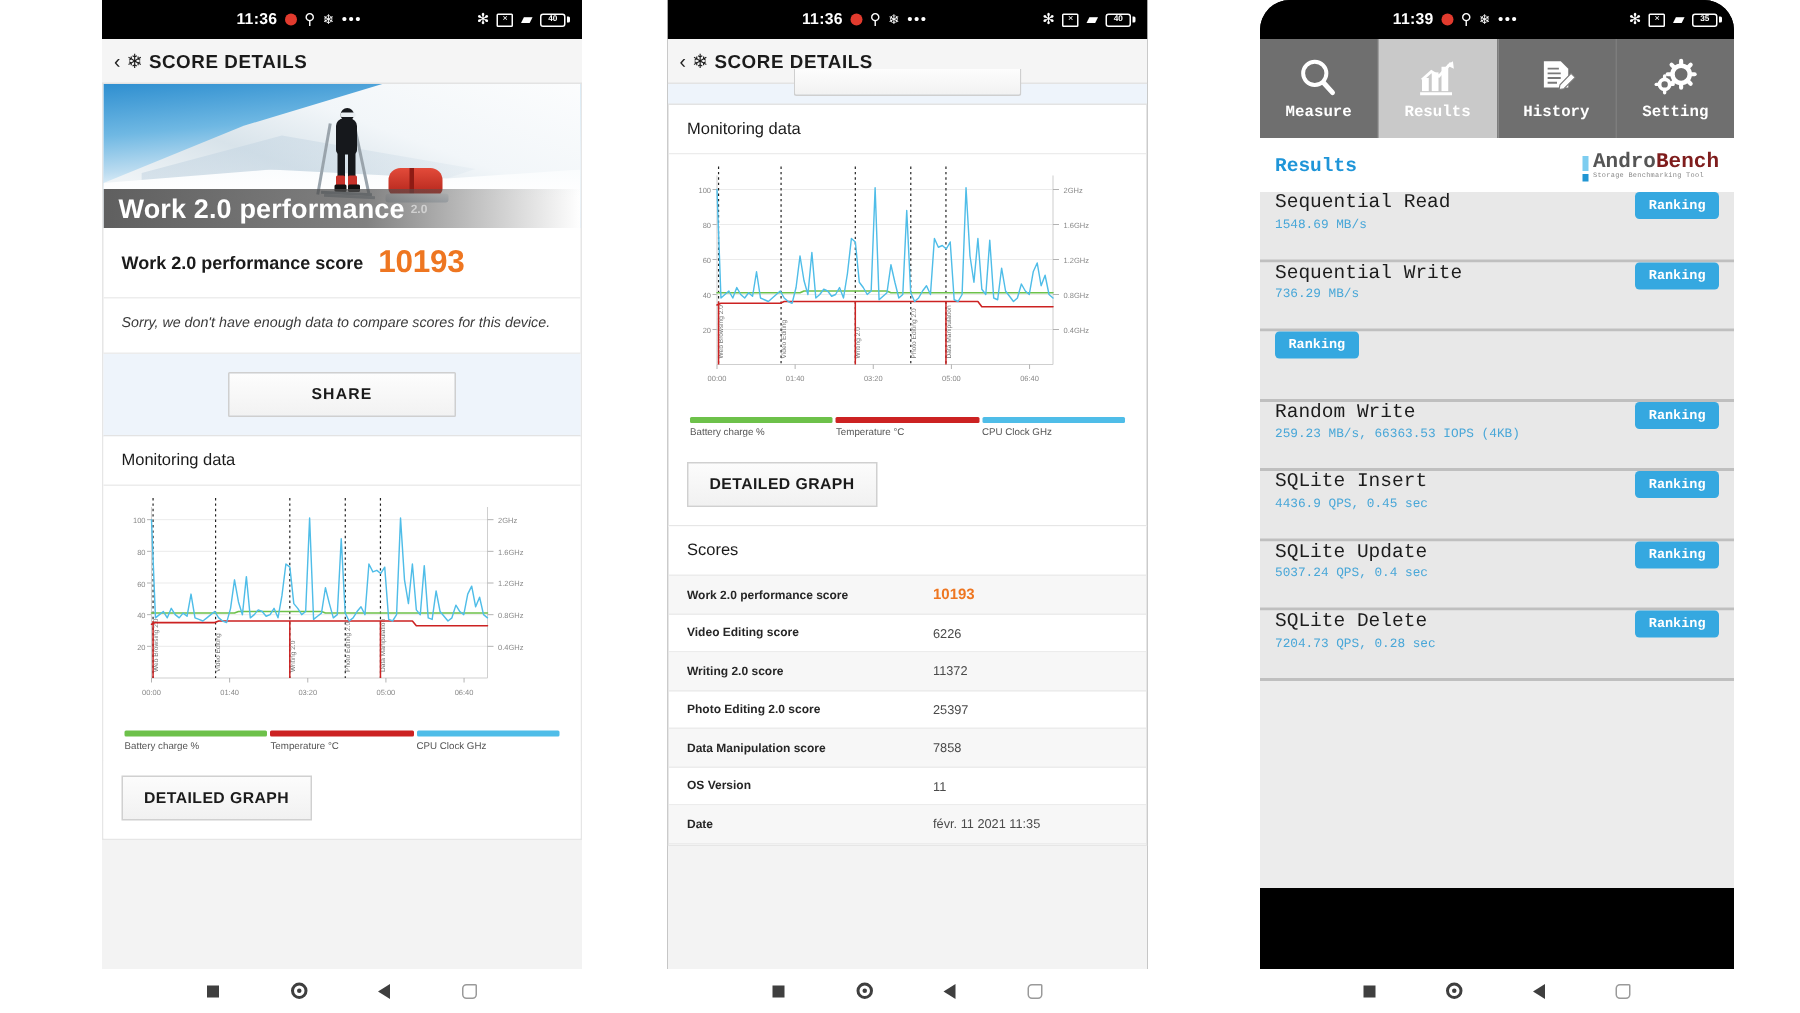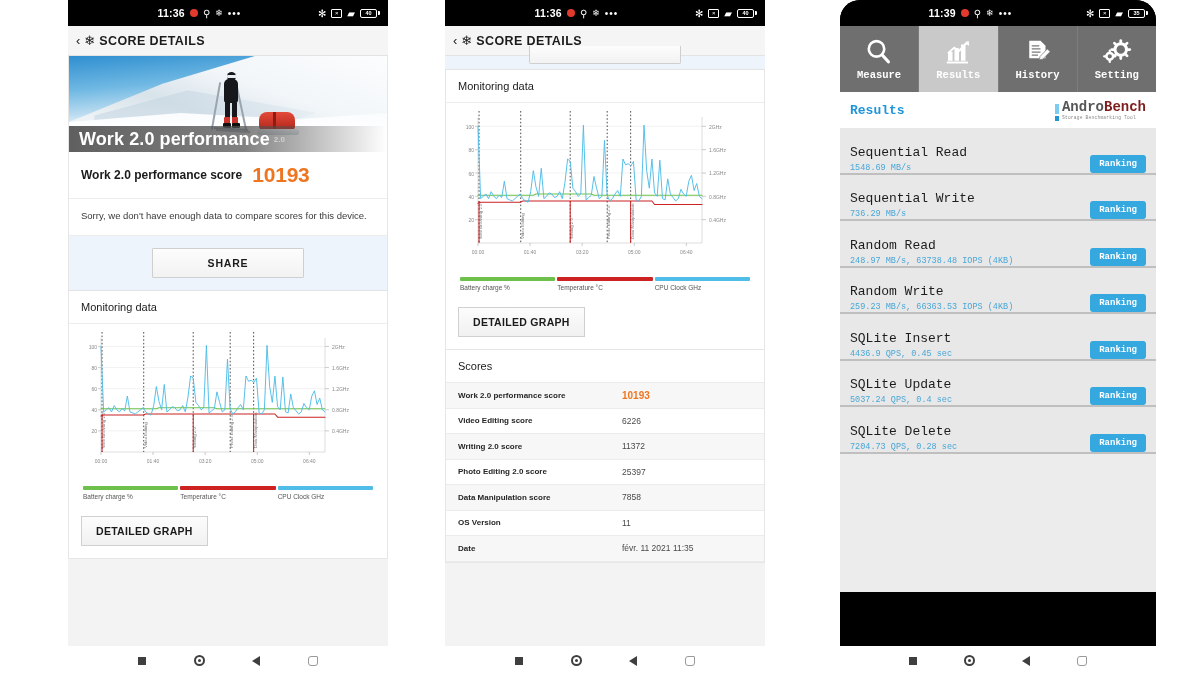"Sequential Read" .ab-item { align-items: flex-end -> flex-start }
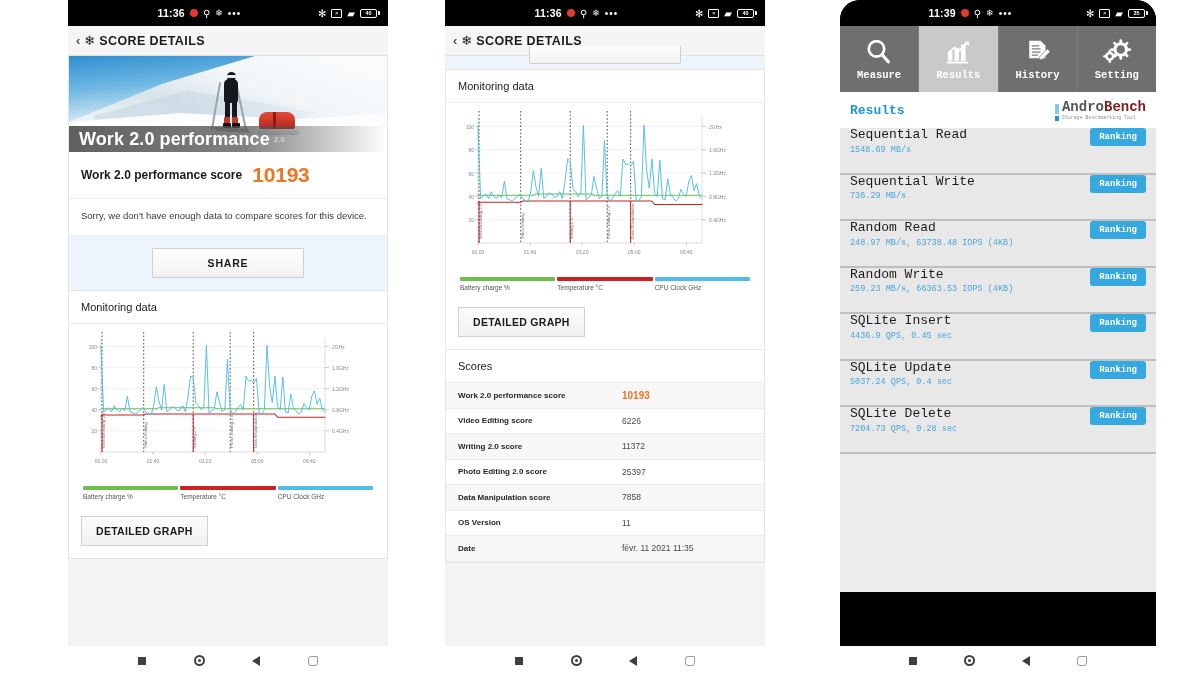"Sorry, we don't have enough" .note { font-style: none -> italic }
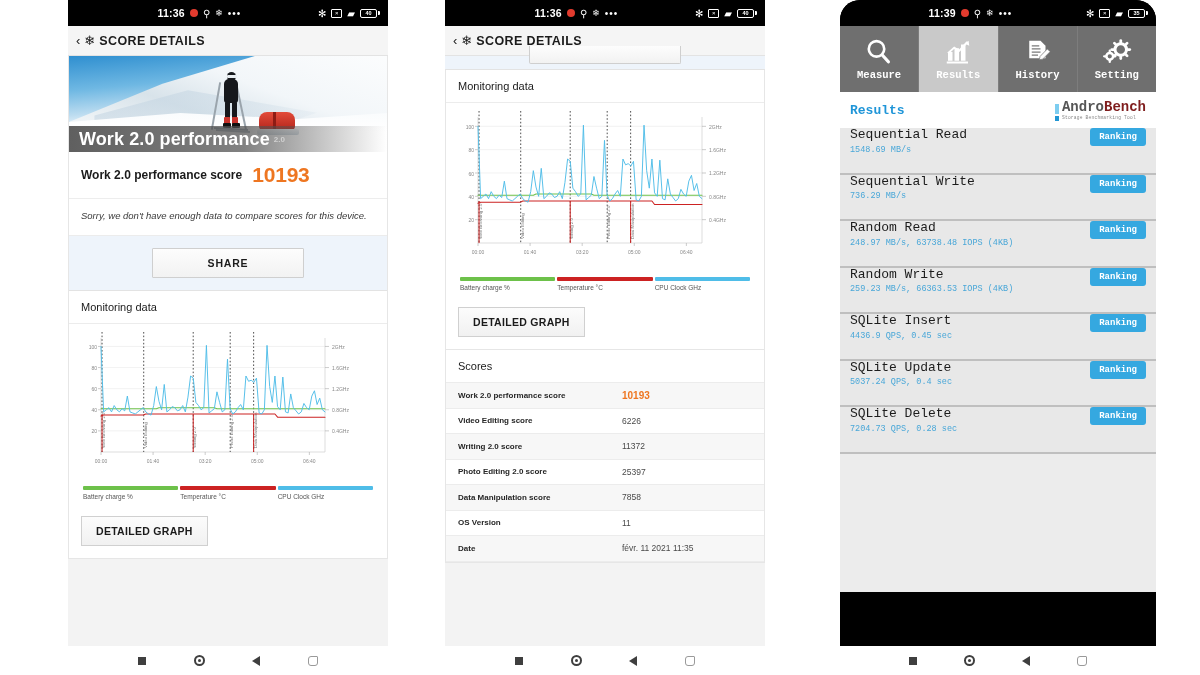"Random Read" div.txt { html: <div> <span>Random Read</span> <span>248.97 MB/s, 63738.48 IOPS (4KB)</span> </div> -> none }
